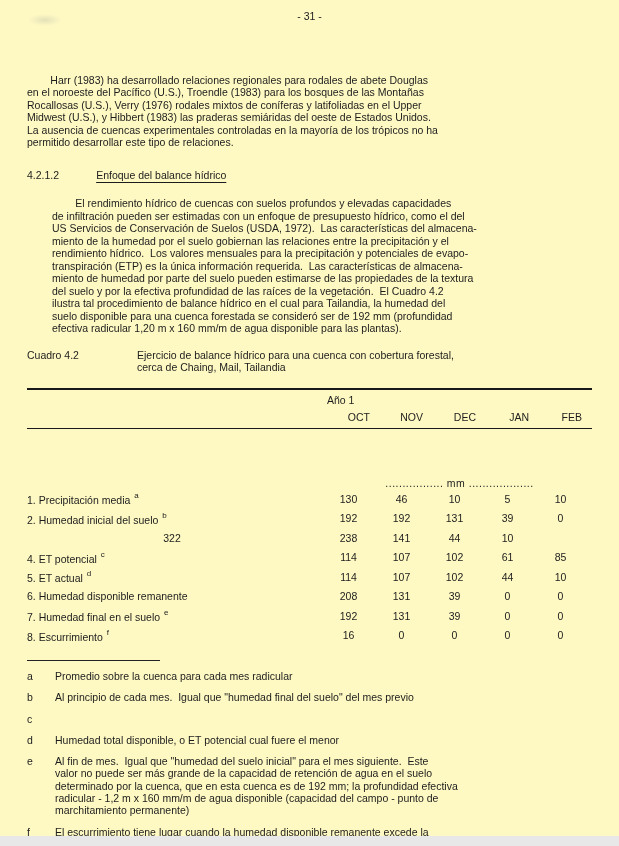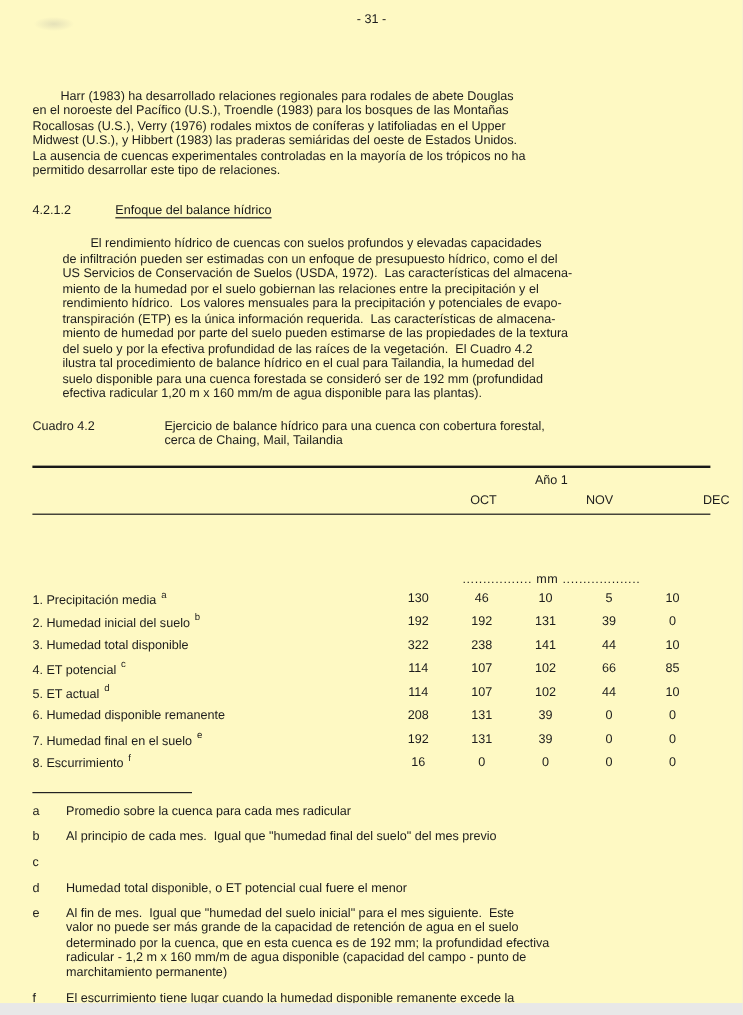"Año 1" .year-cell { text-align: center -> none }
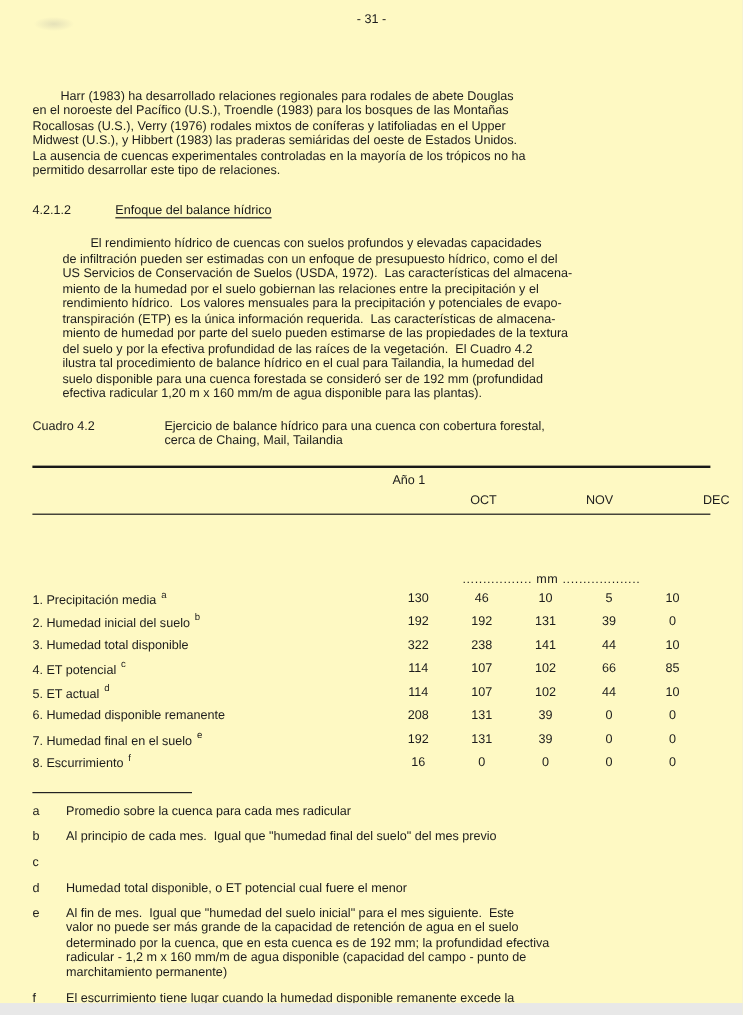"OCT" .month-row { gap: 44px -> none }
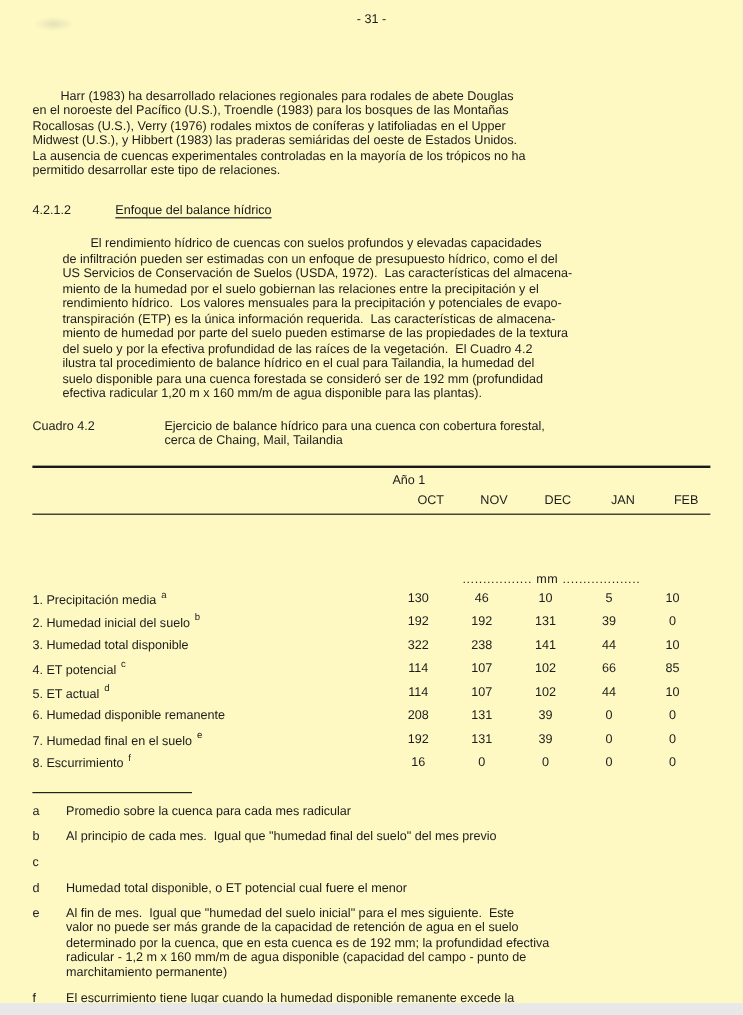"3. Humedad total disponible" div.tlabel { html: <div>3. Humedad total disponible</div> -> none }
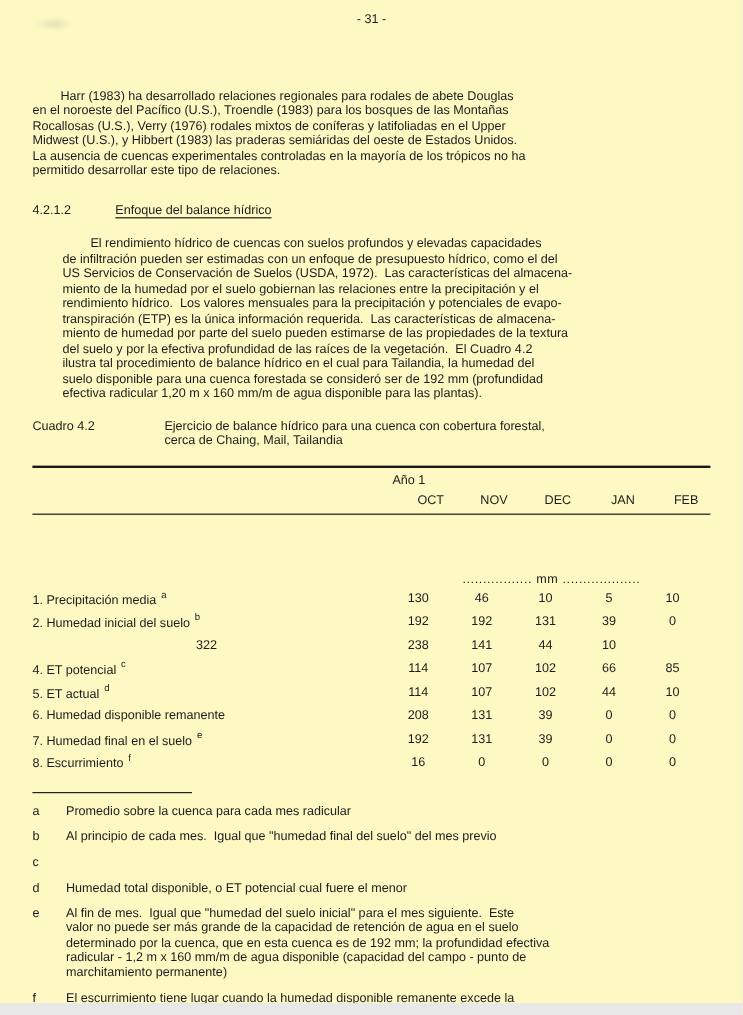"66" div.tcell { text: 66 -> 61 }
